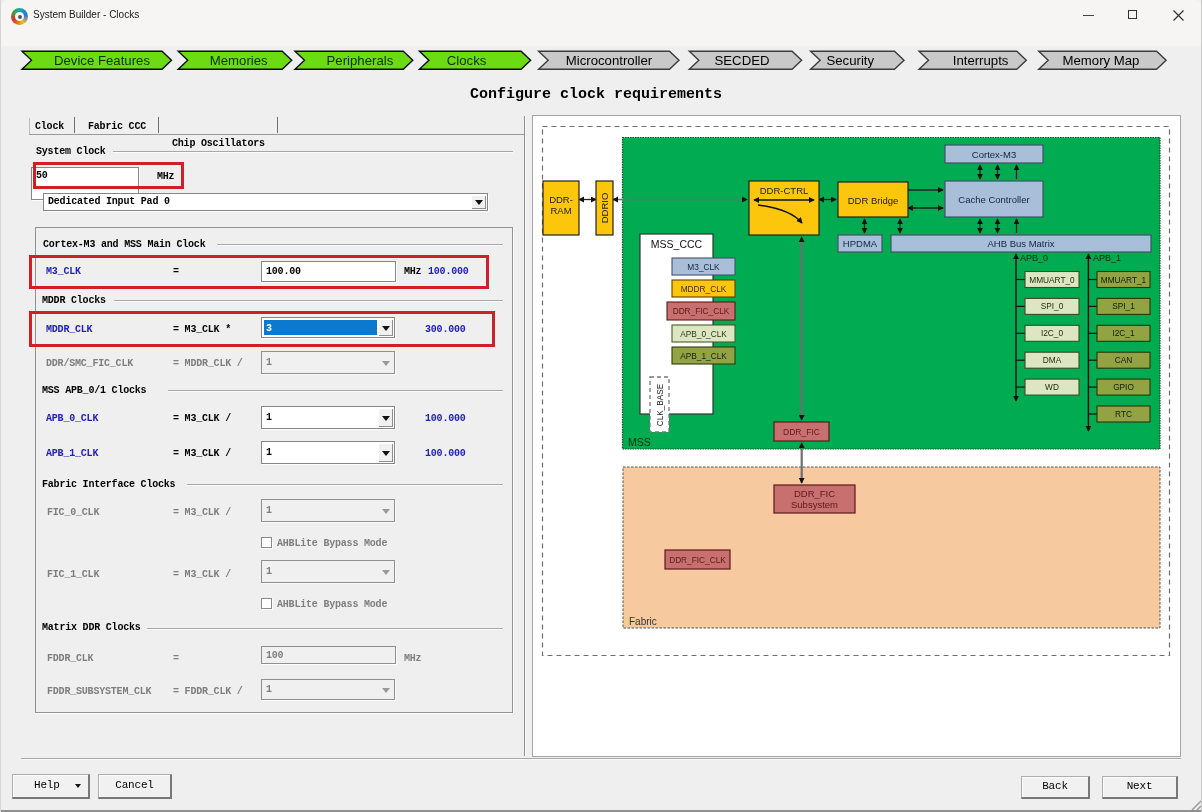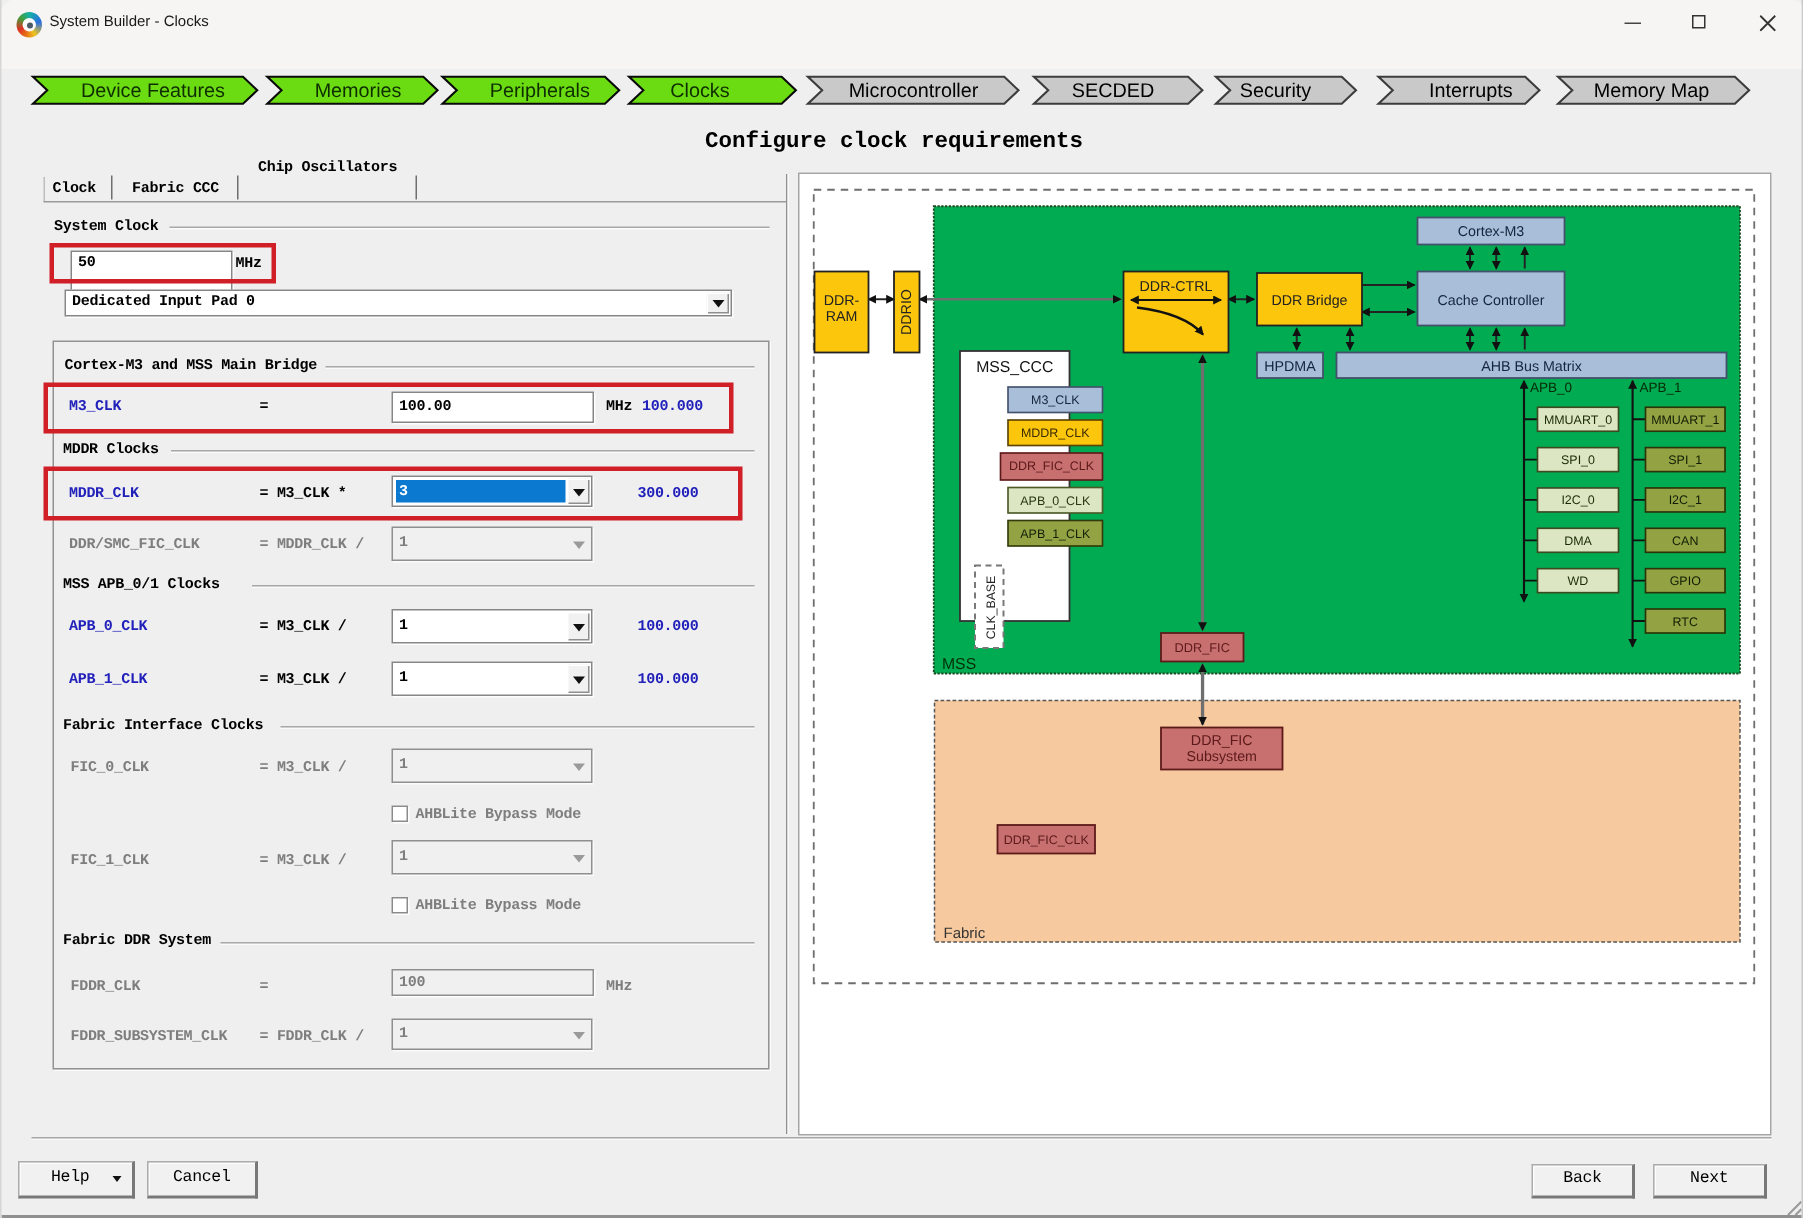"Chip Oscillators" div.t { top: 107px -> 138px }
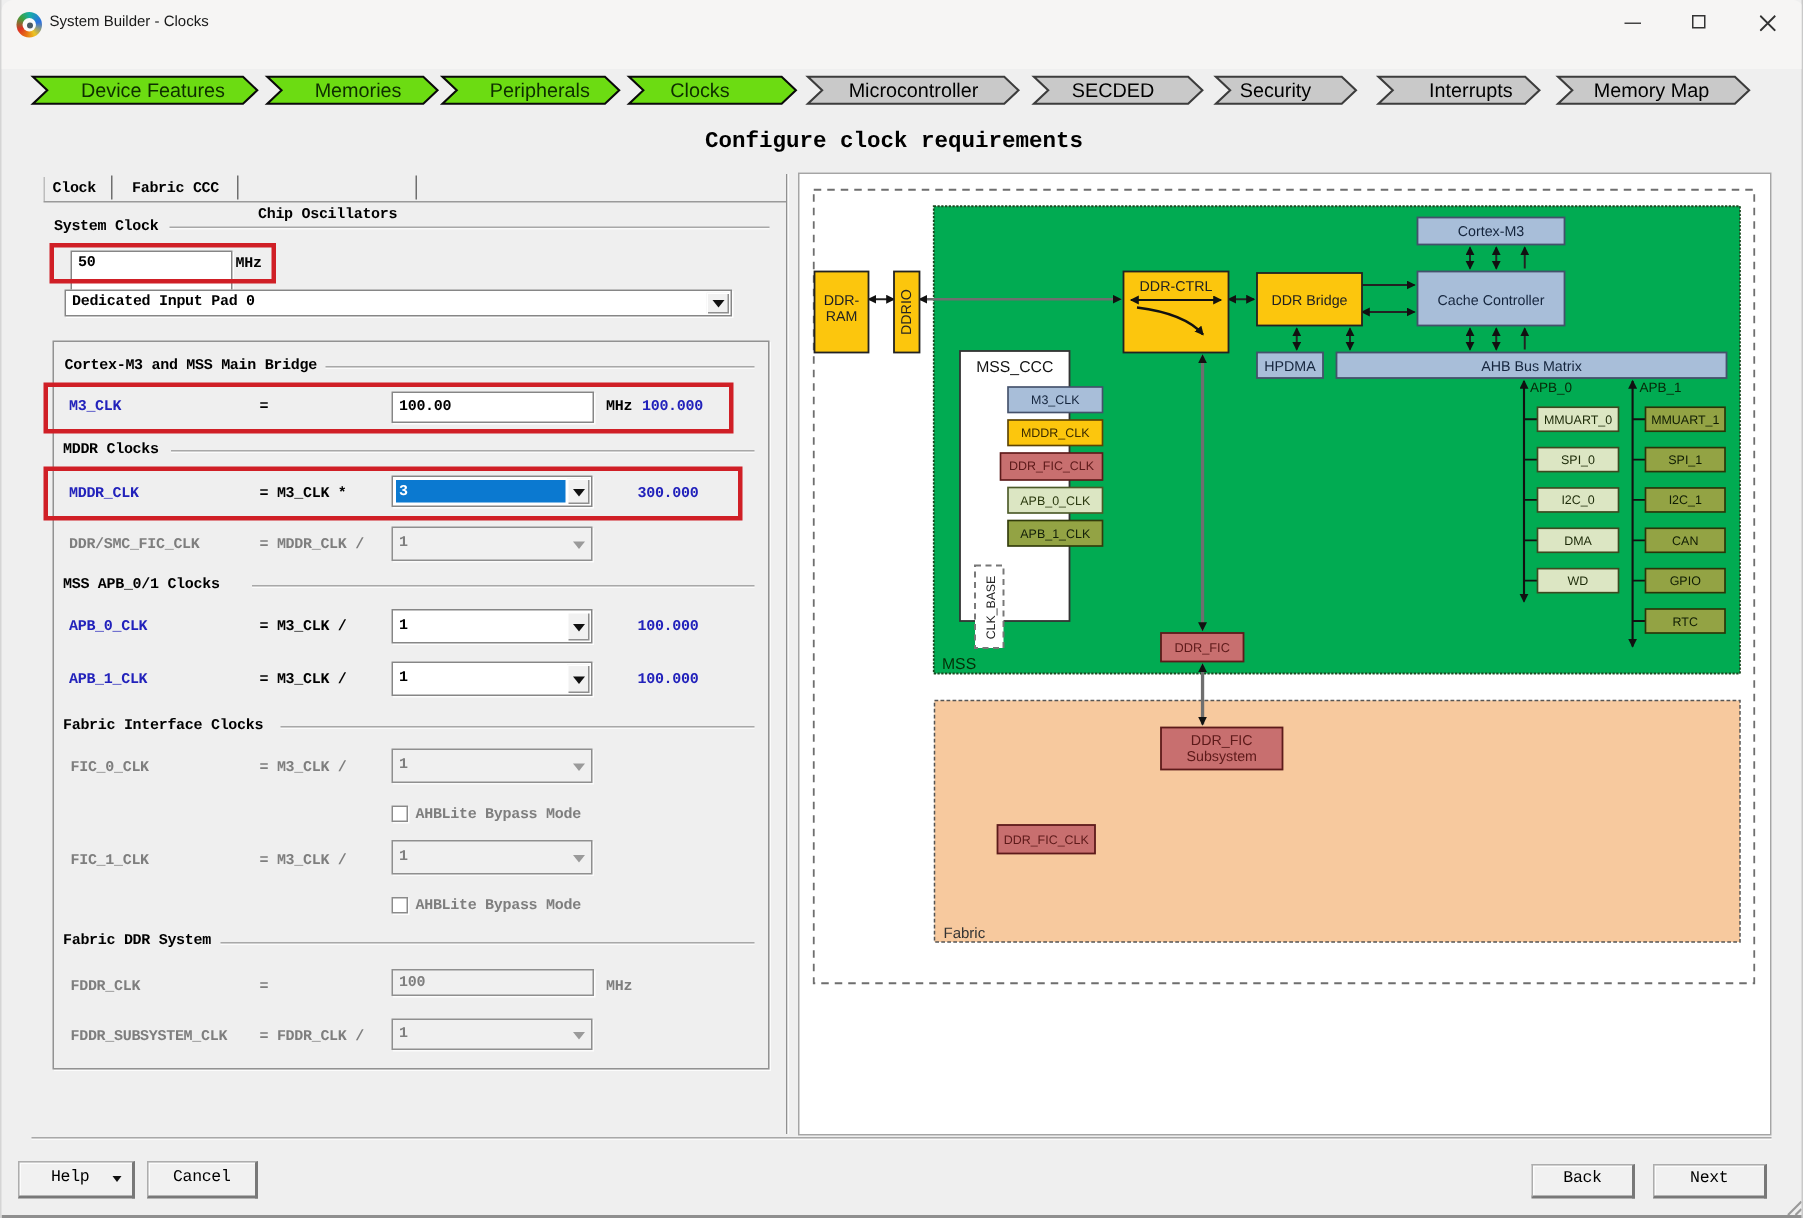"50" div.inp { left: 46px -> 30px }
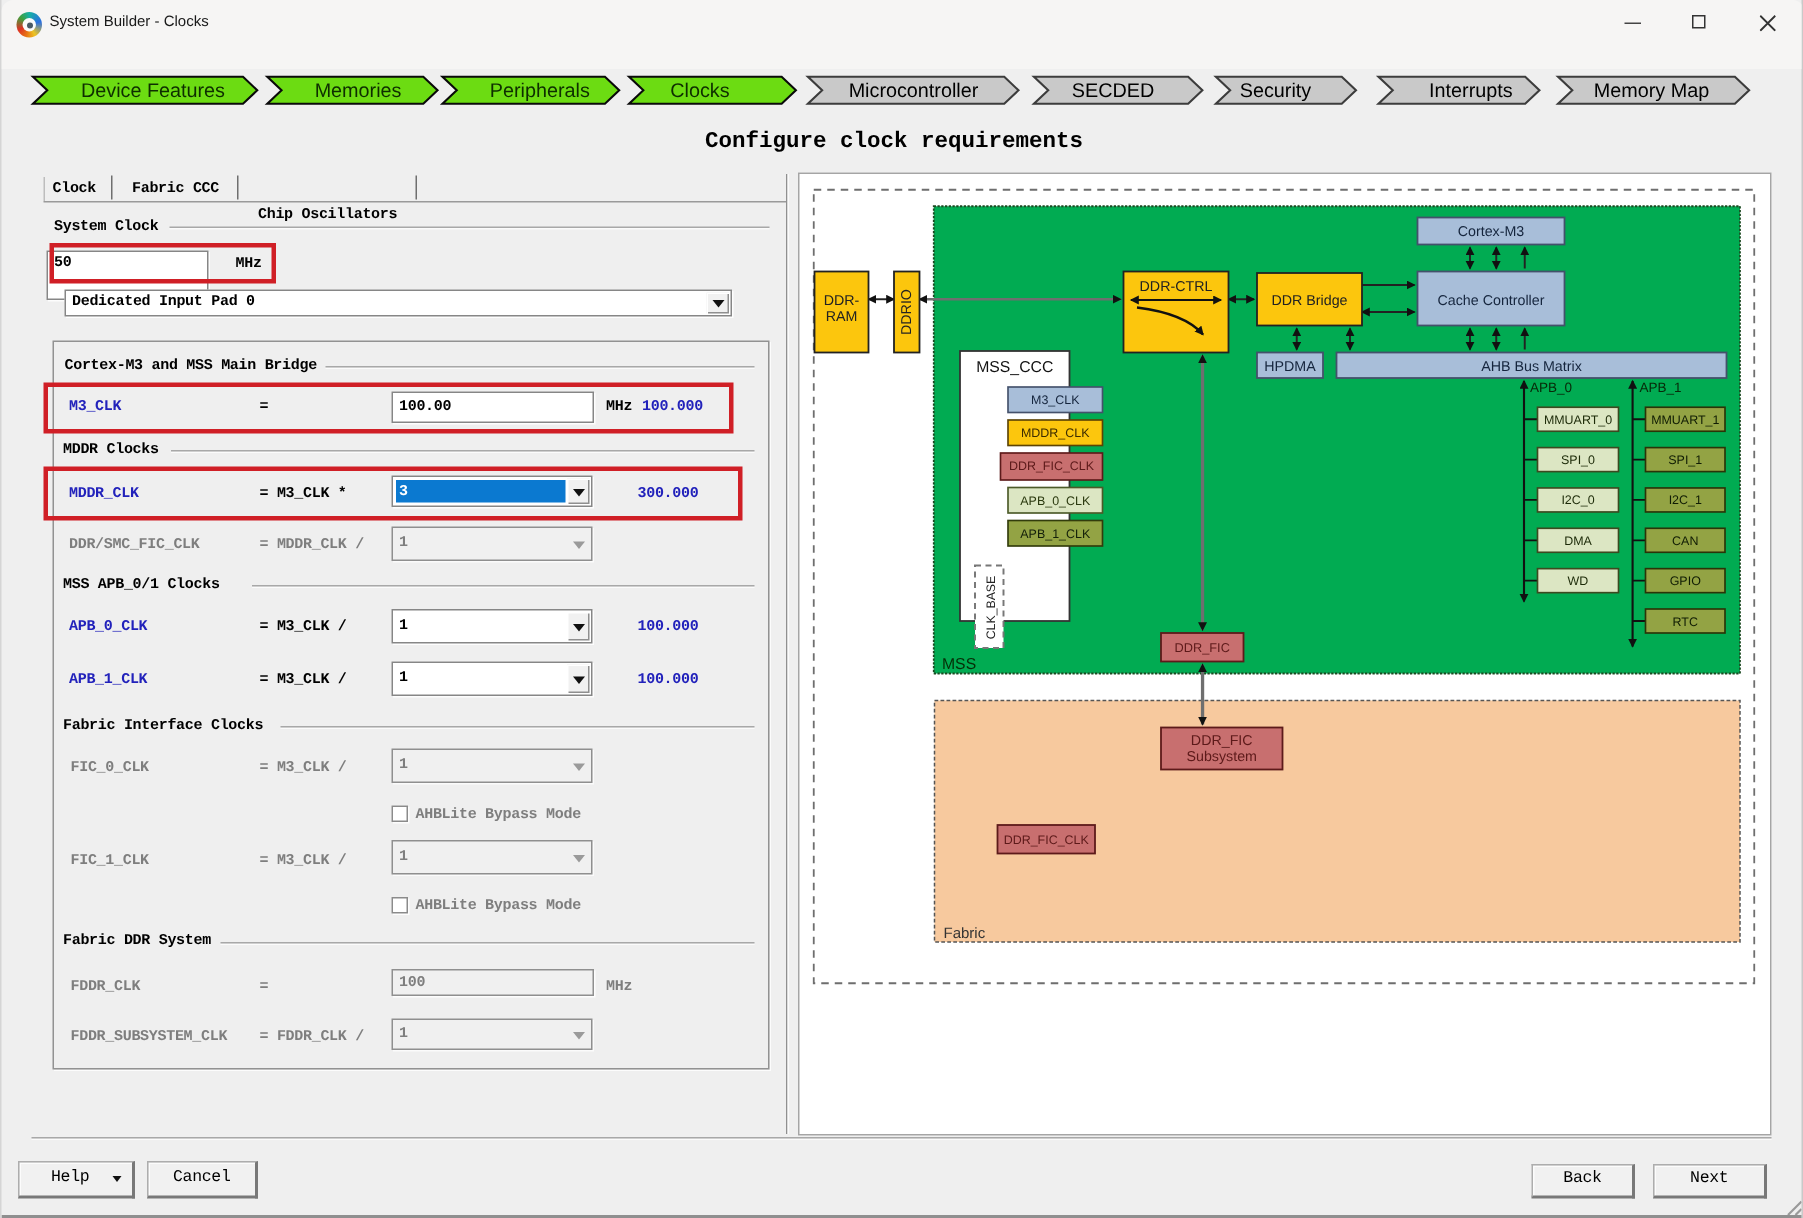"Cortex-M3 and MSS Main Bridge" div.t { text: Bridge -> Clock }
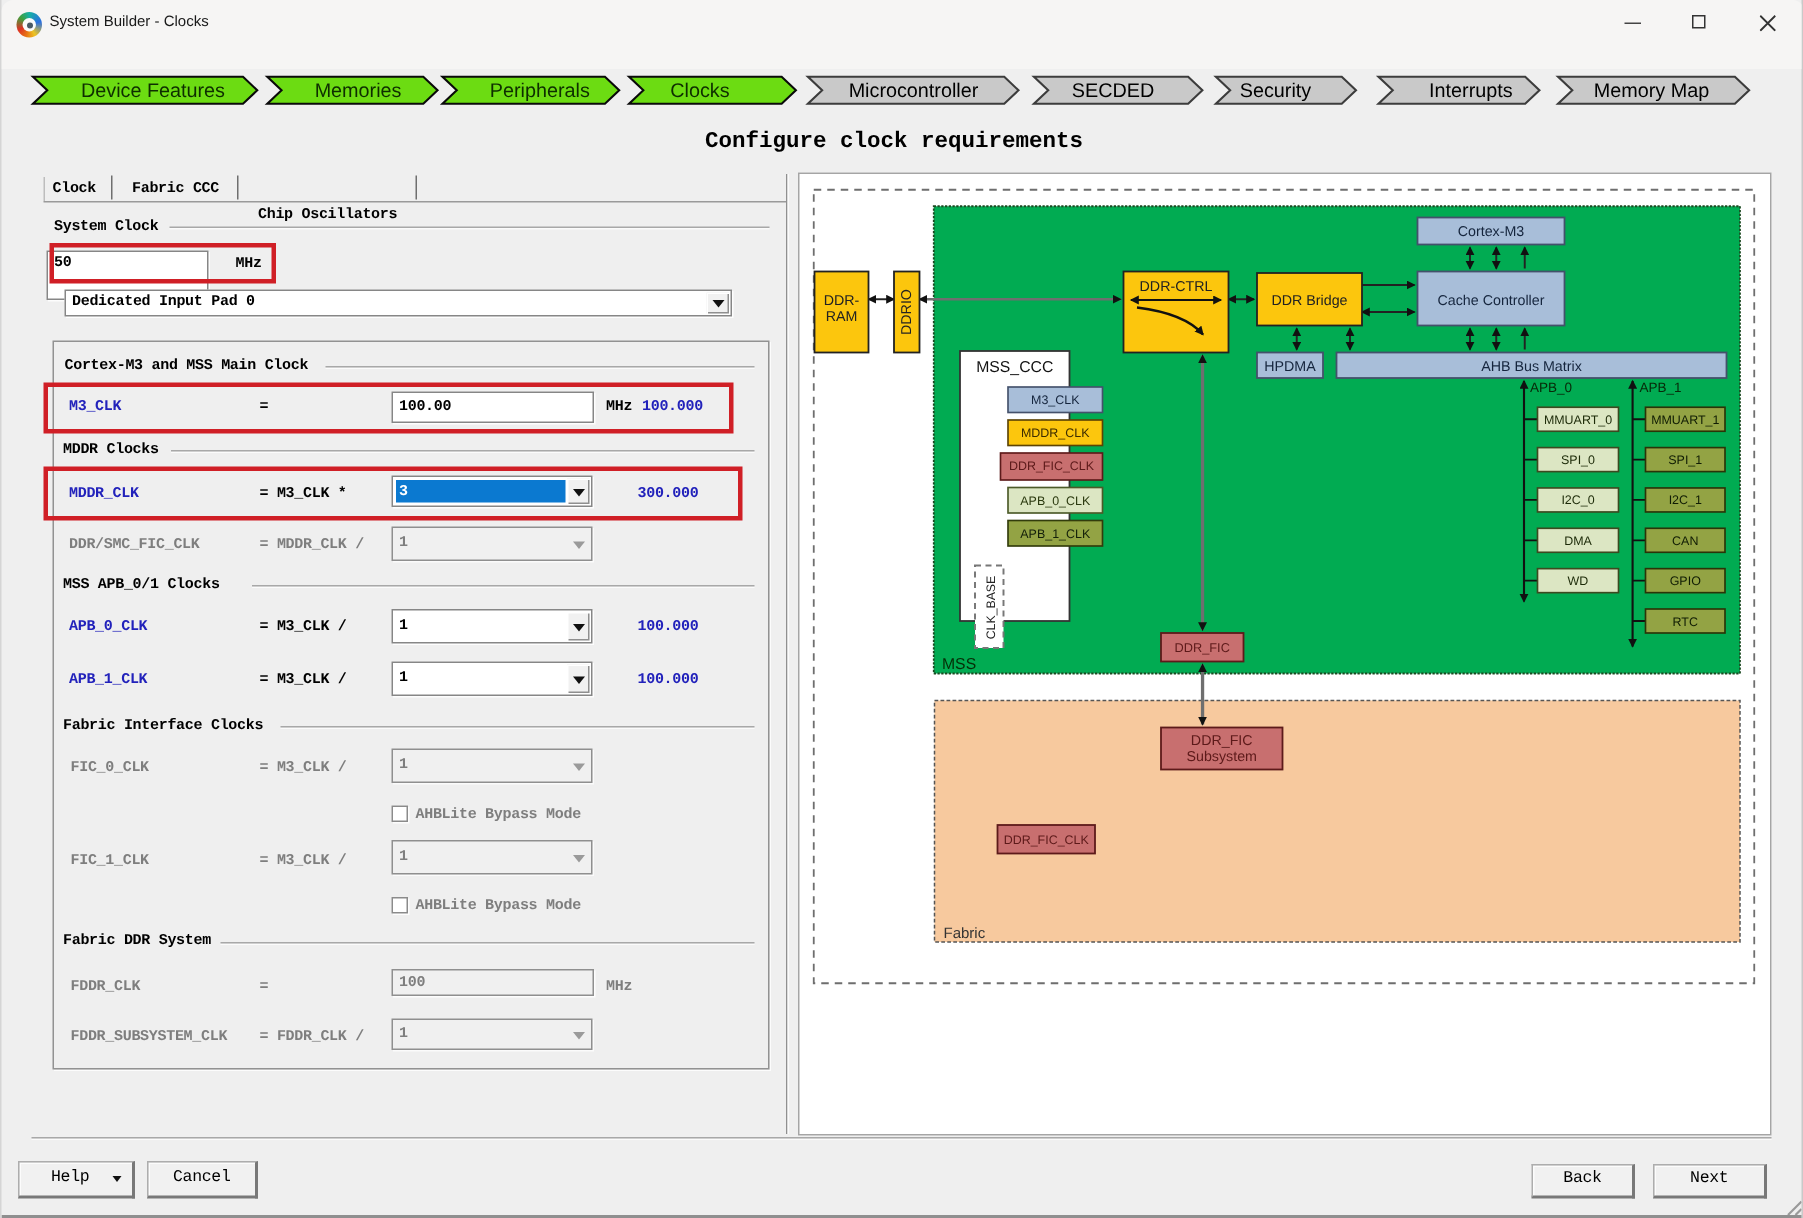"Fabric DDR System" div.t { text: Fabric DDR System -> Matrix DDR Clocks }
